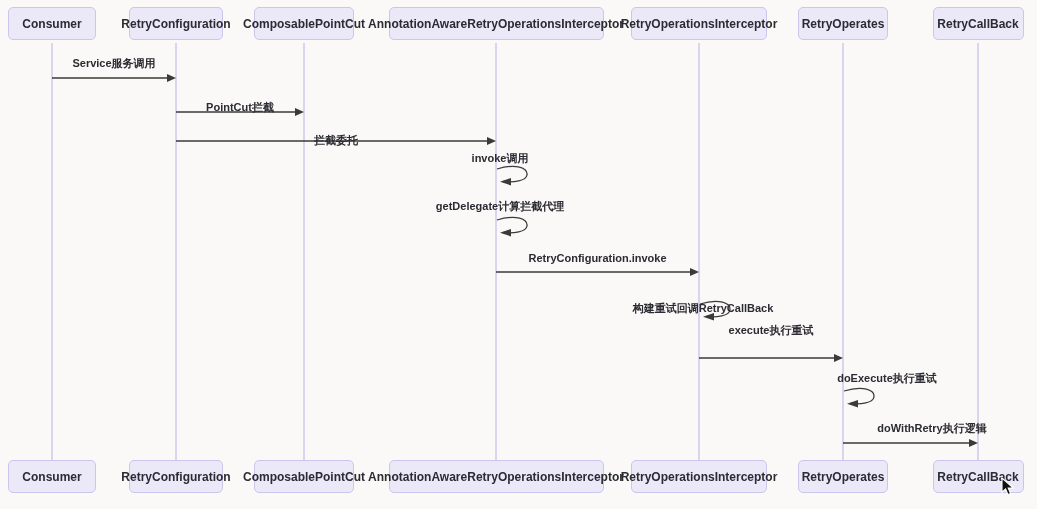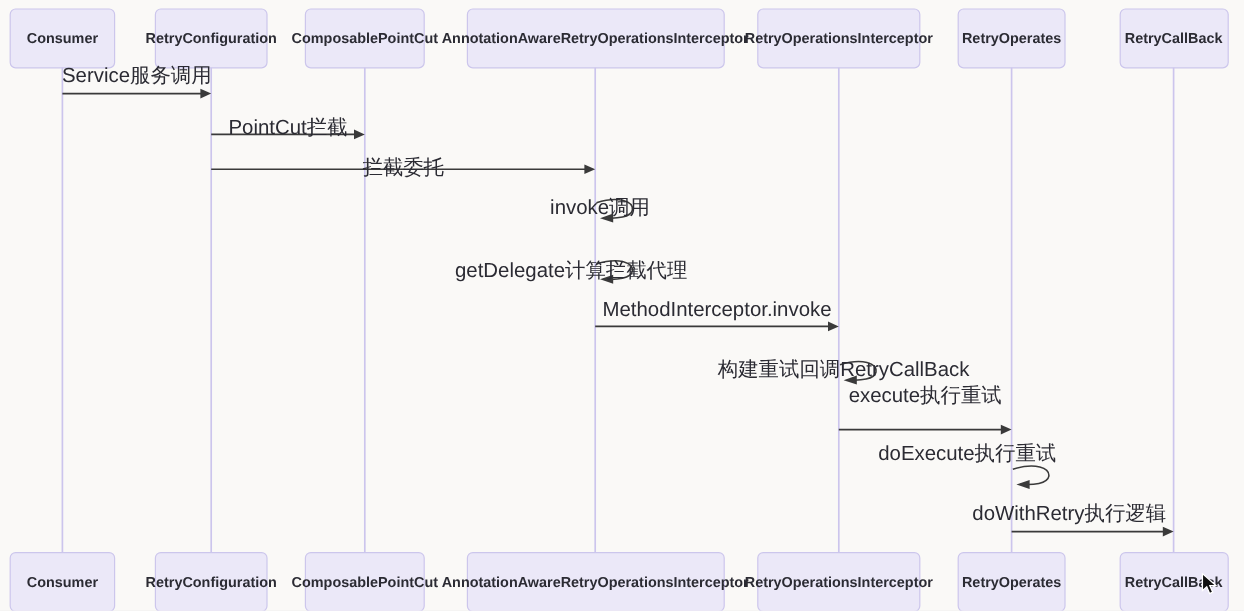"Consumer" .pbox { height: 50px -> 33px }
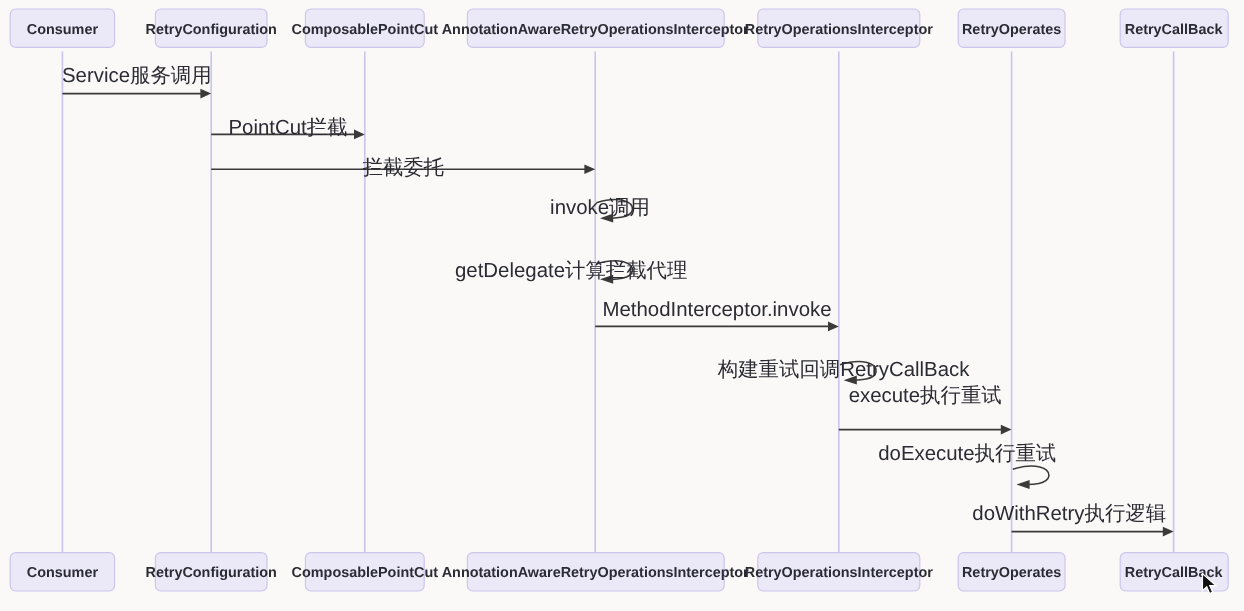"Service服务调用" .msg-label { font-size: 17px -> 11px; font-weight: 400 -> 700 }
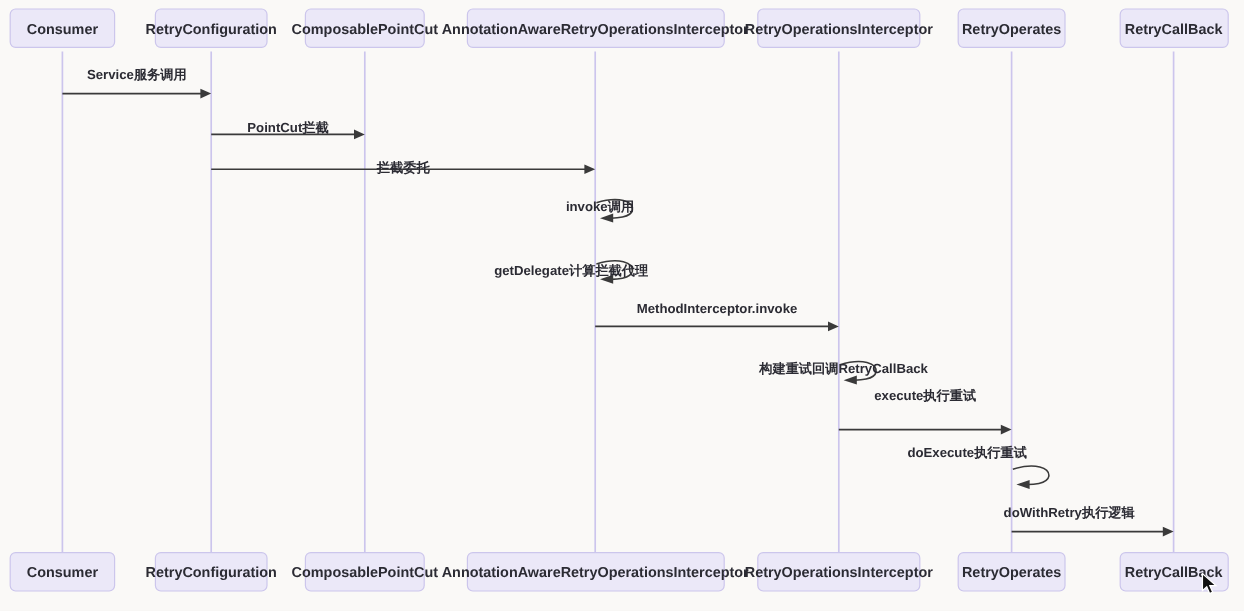"invoke调用" div.msg-label { top: 166px -> 151px }
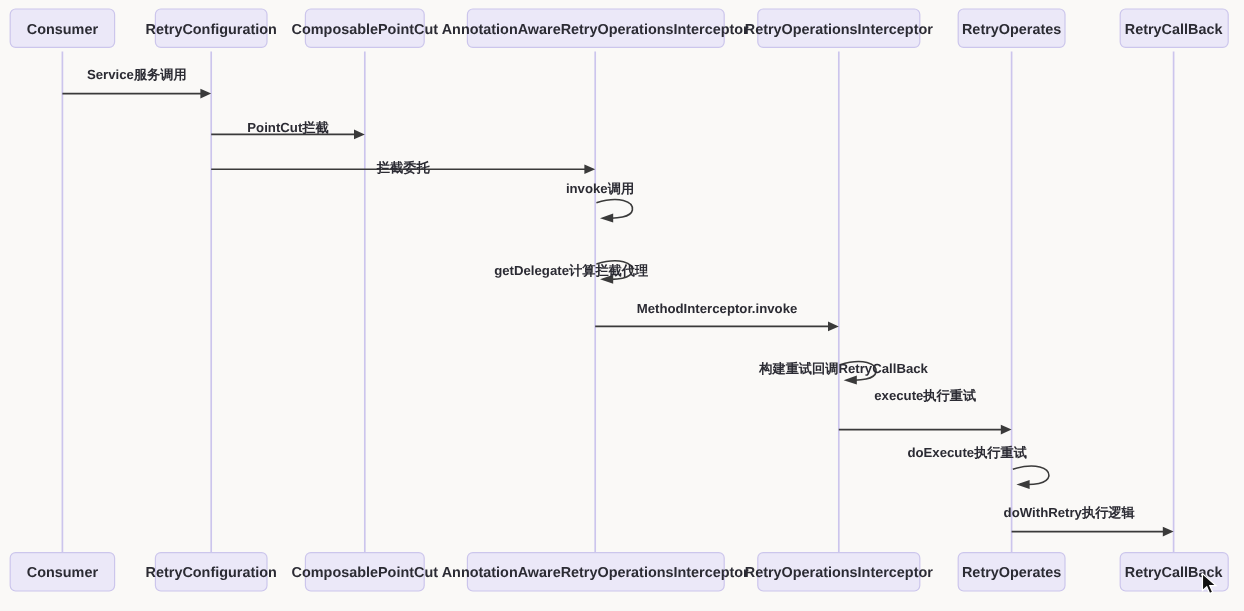"getDelegate计算拦截代理" div.msg-label { left: 476px -> 500px; margin-top: 20px -> none }
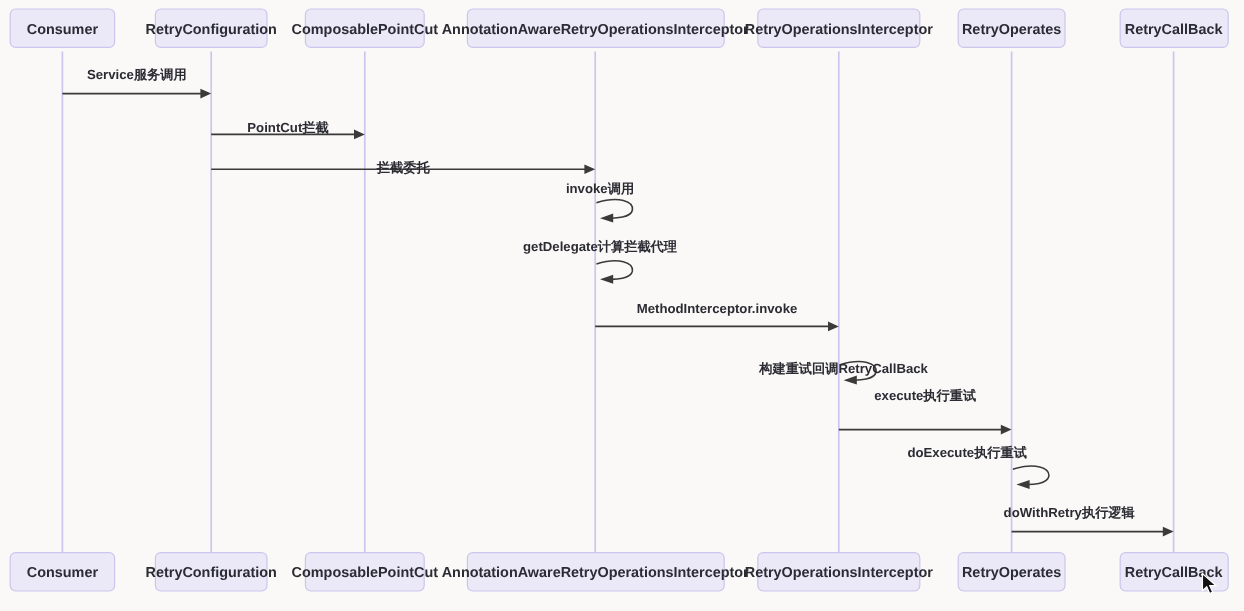"MethodInterceptor.invoke" div.msg-label { text: MethodInterceptor.invoke -> RetryConfiguration.invoke }
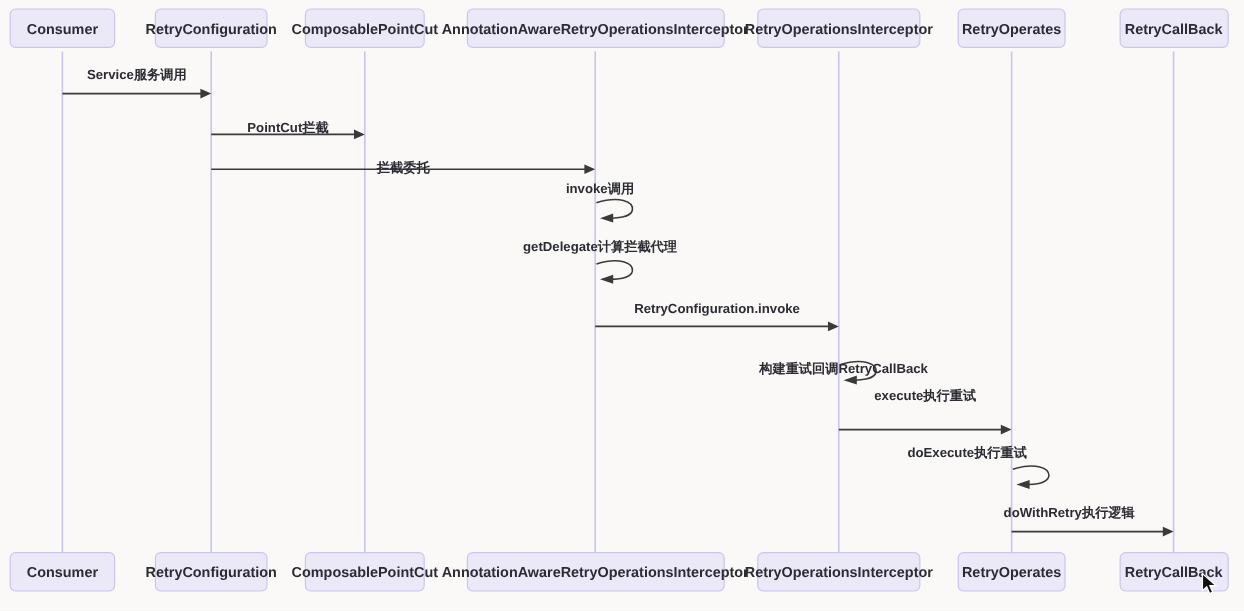"doExecute执行重试" div.msg-label { left: 806px -> 887px }
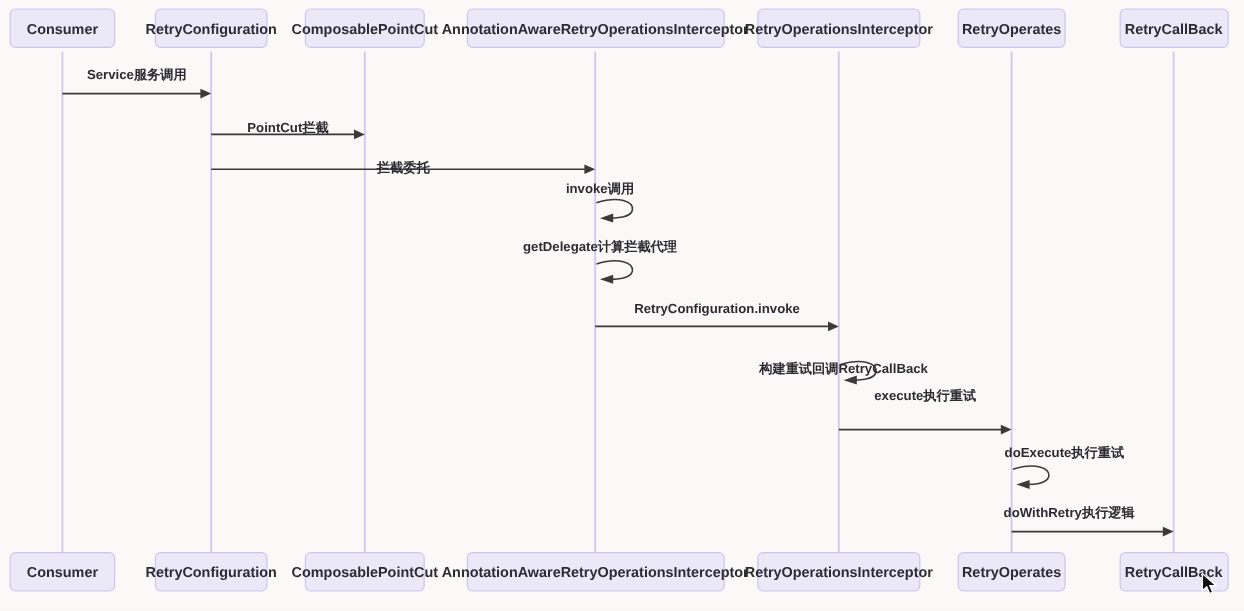"doWithRetry执行逻辑" div.msg-label { left: 891px -> 932px }
